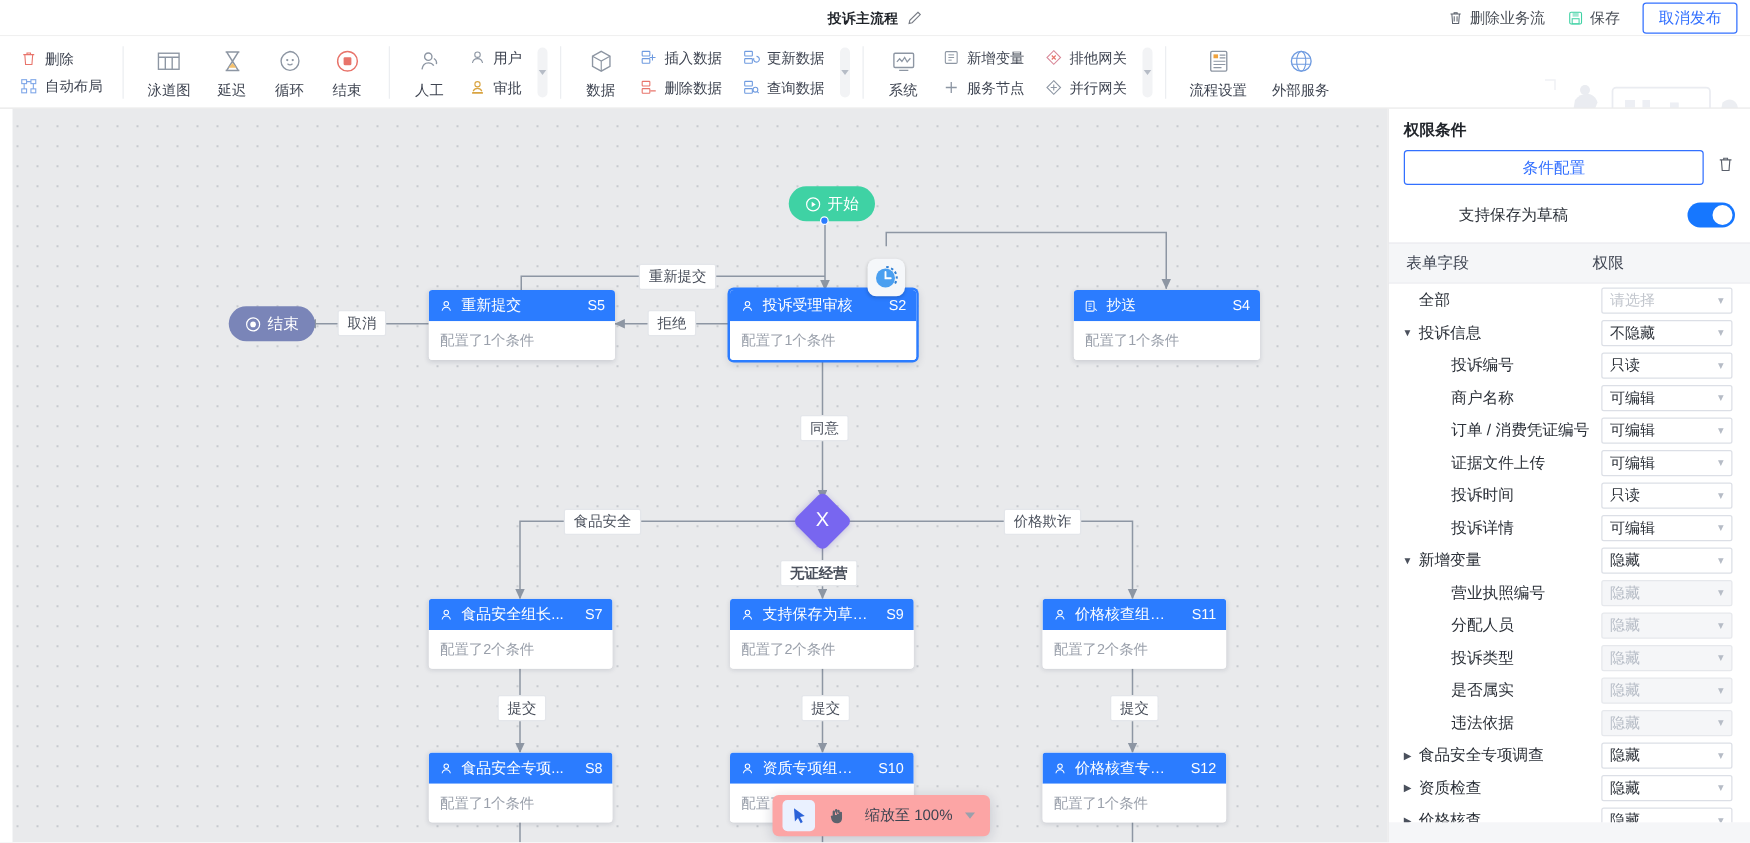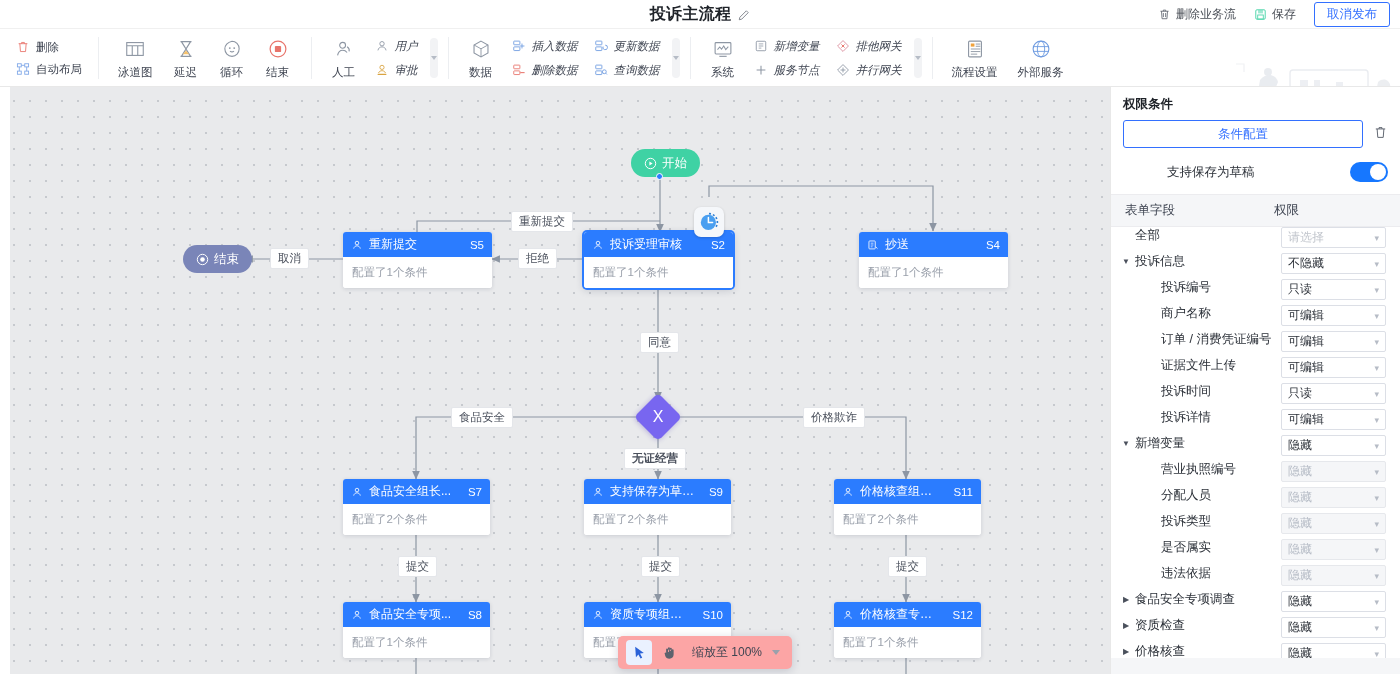"投诉主流程" .title-text { font-size: 16px -> 11px }
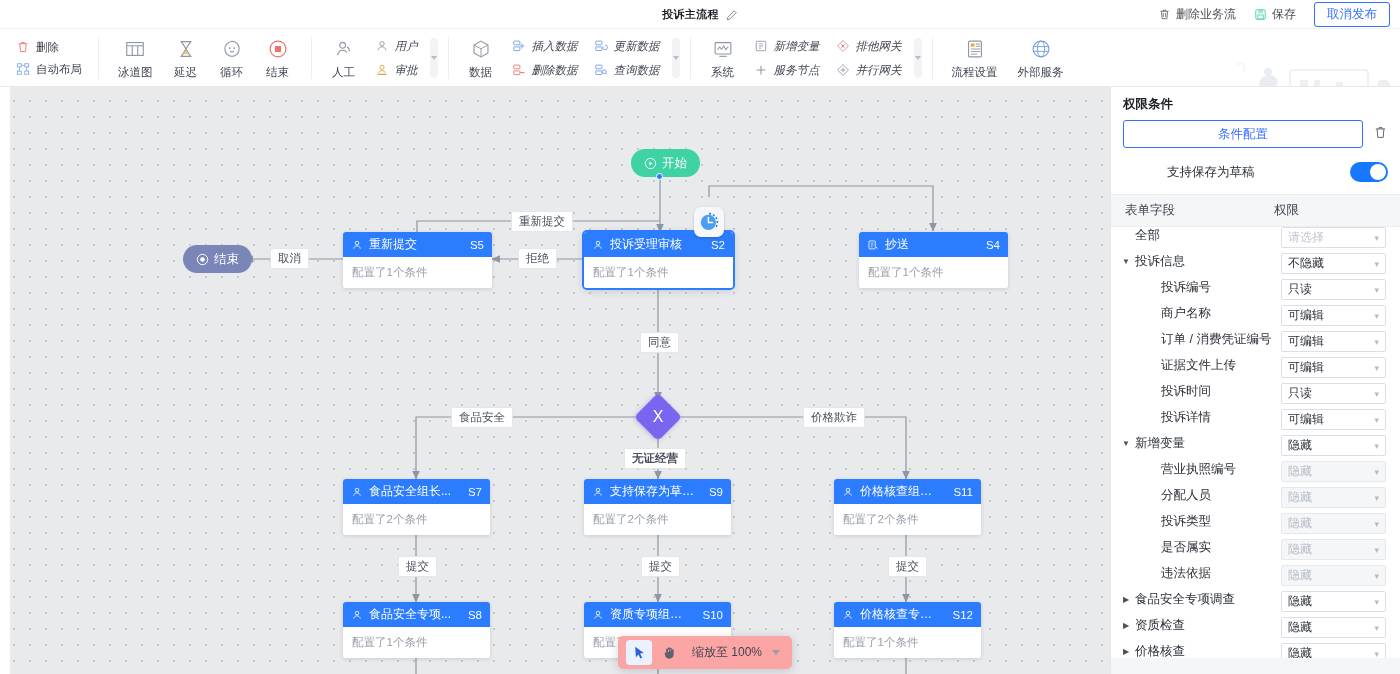"用户" .col2 { font-style: italic -> none }
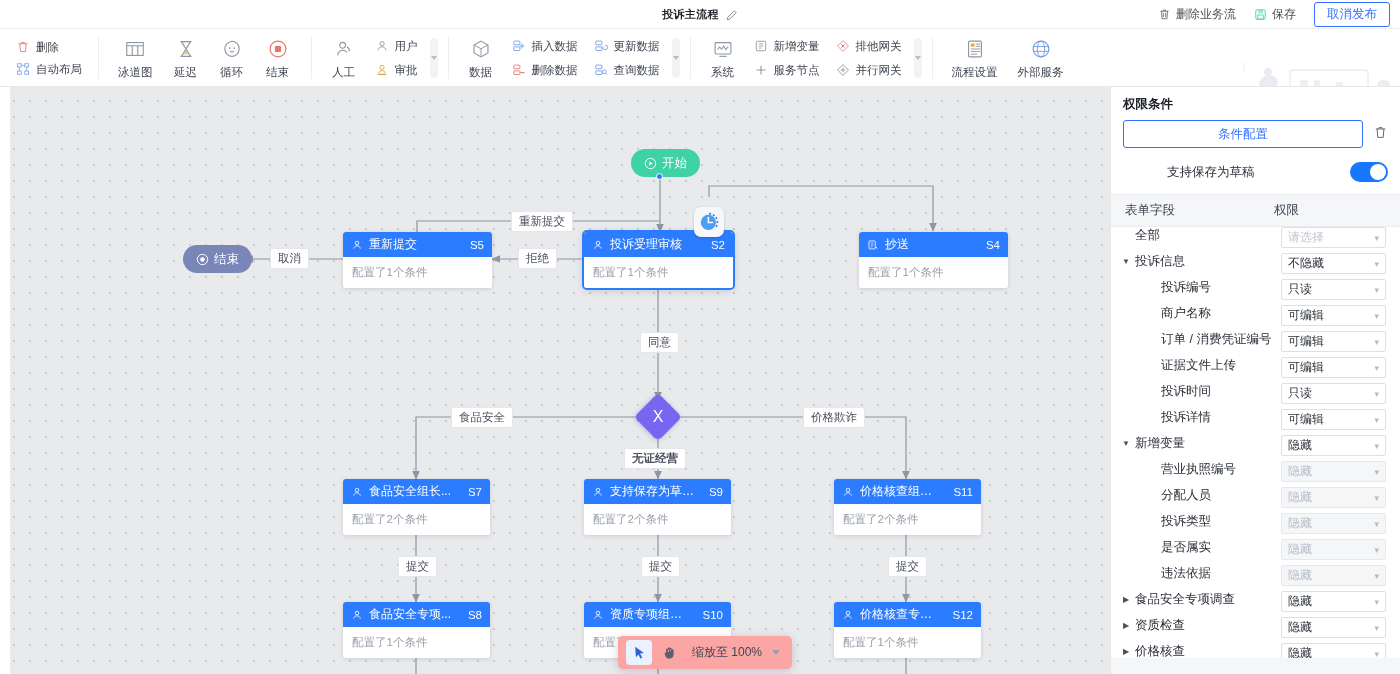"全部" .frow { align-items: flex-start -> center }
